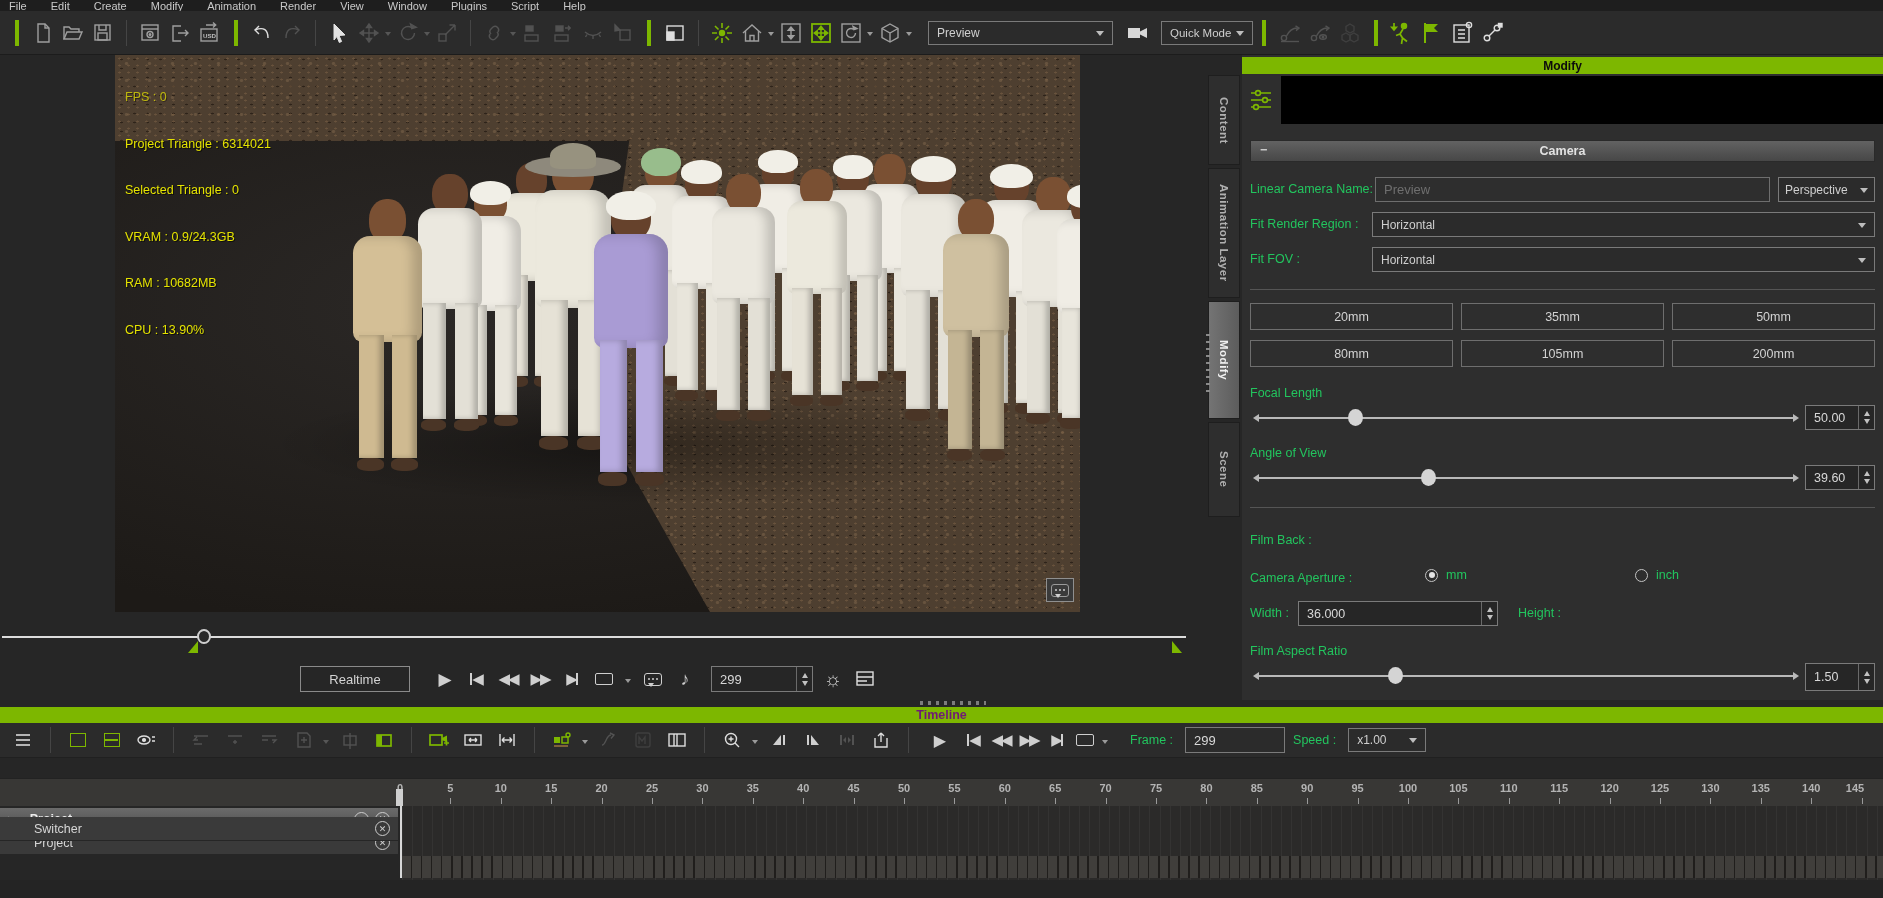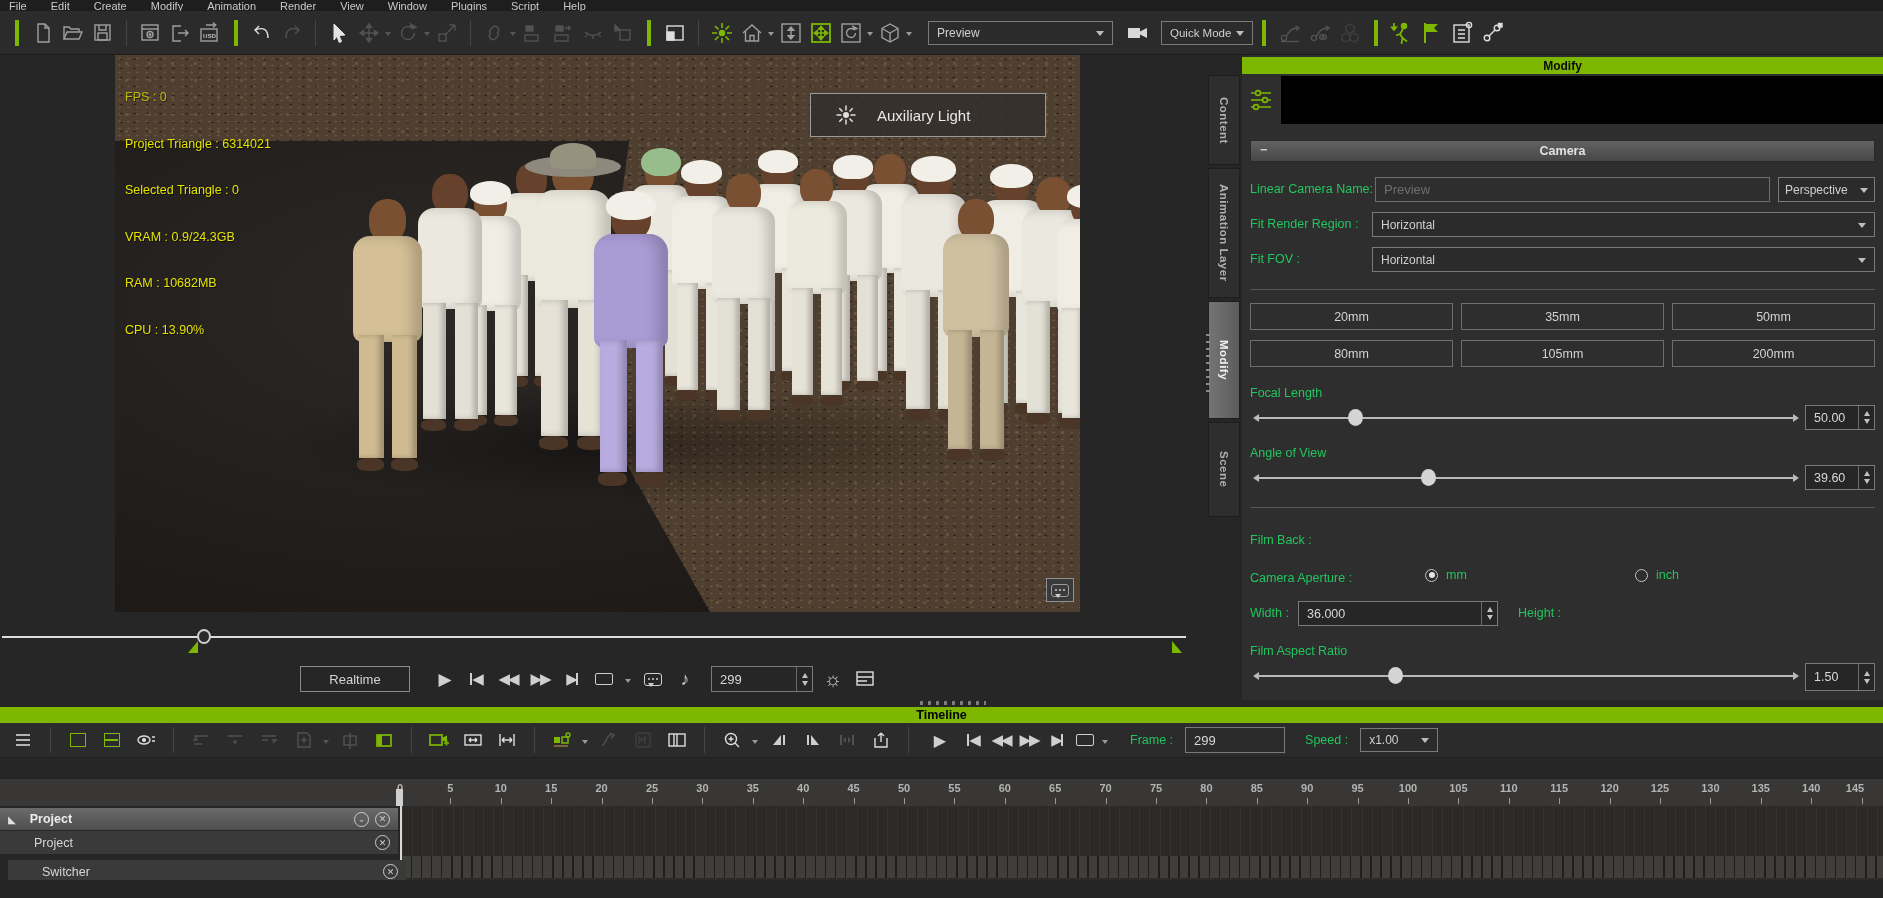"Auxiliary Light" div.ab { html: <div> <svg> <circle></circle> <g> <path></path> </g> </svg> <span>Auxiliary Light</span> </div> -> none }
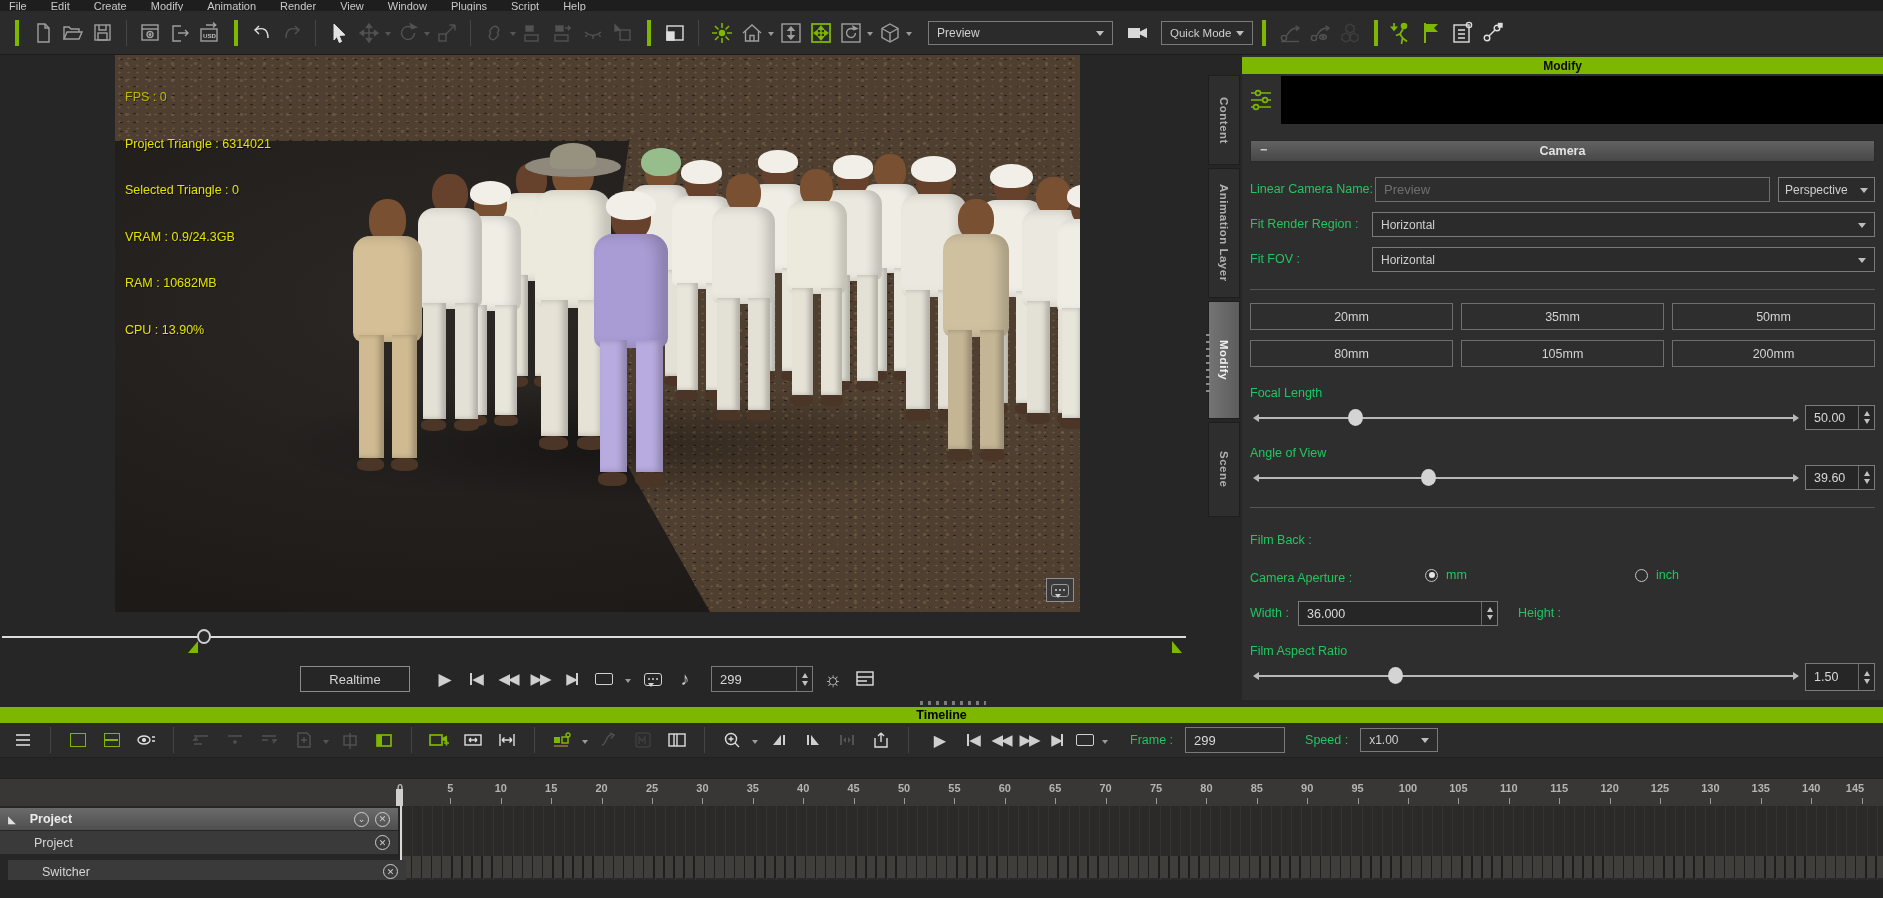"Timeline" #tl-title { color: #000000 -> #701a75 }
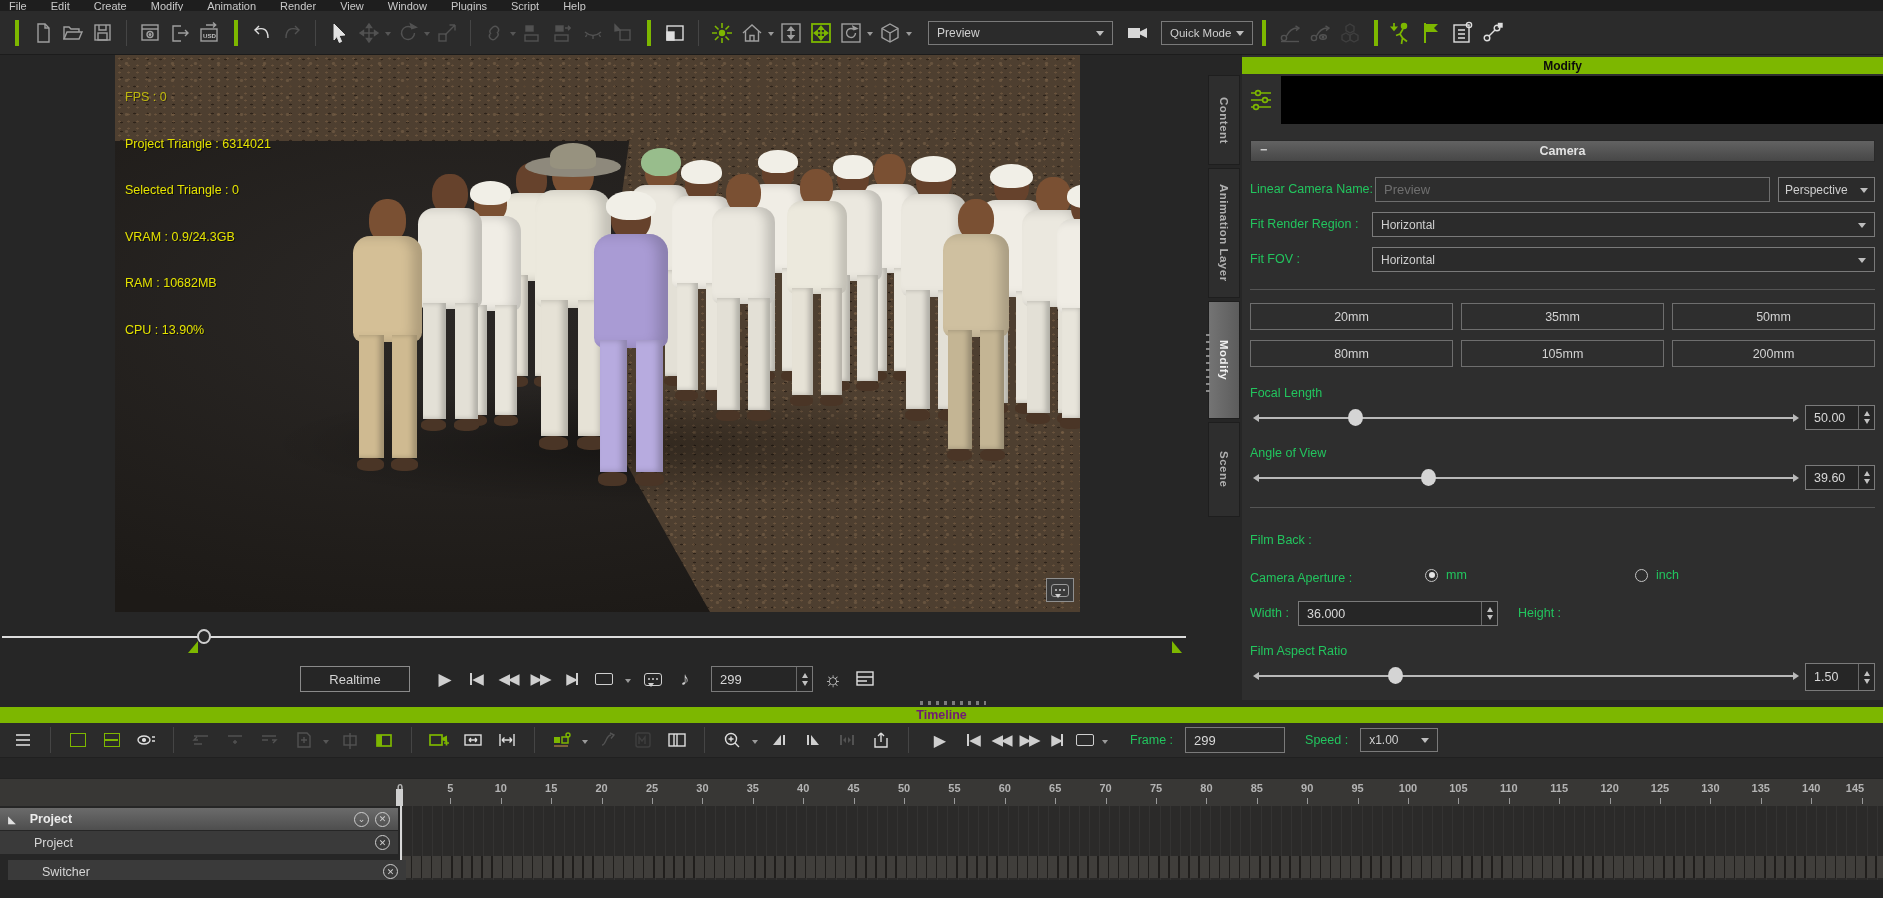"Speed :" span.rlabel { margin-left: 16px -> 4px }
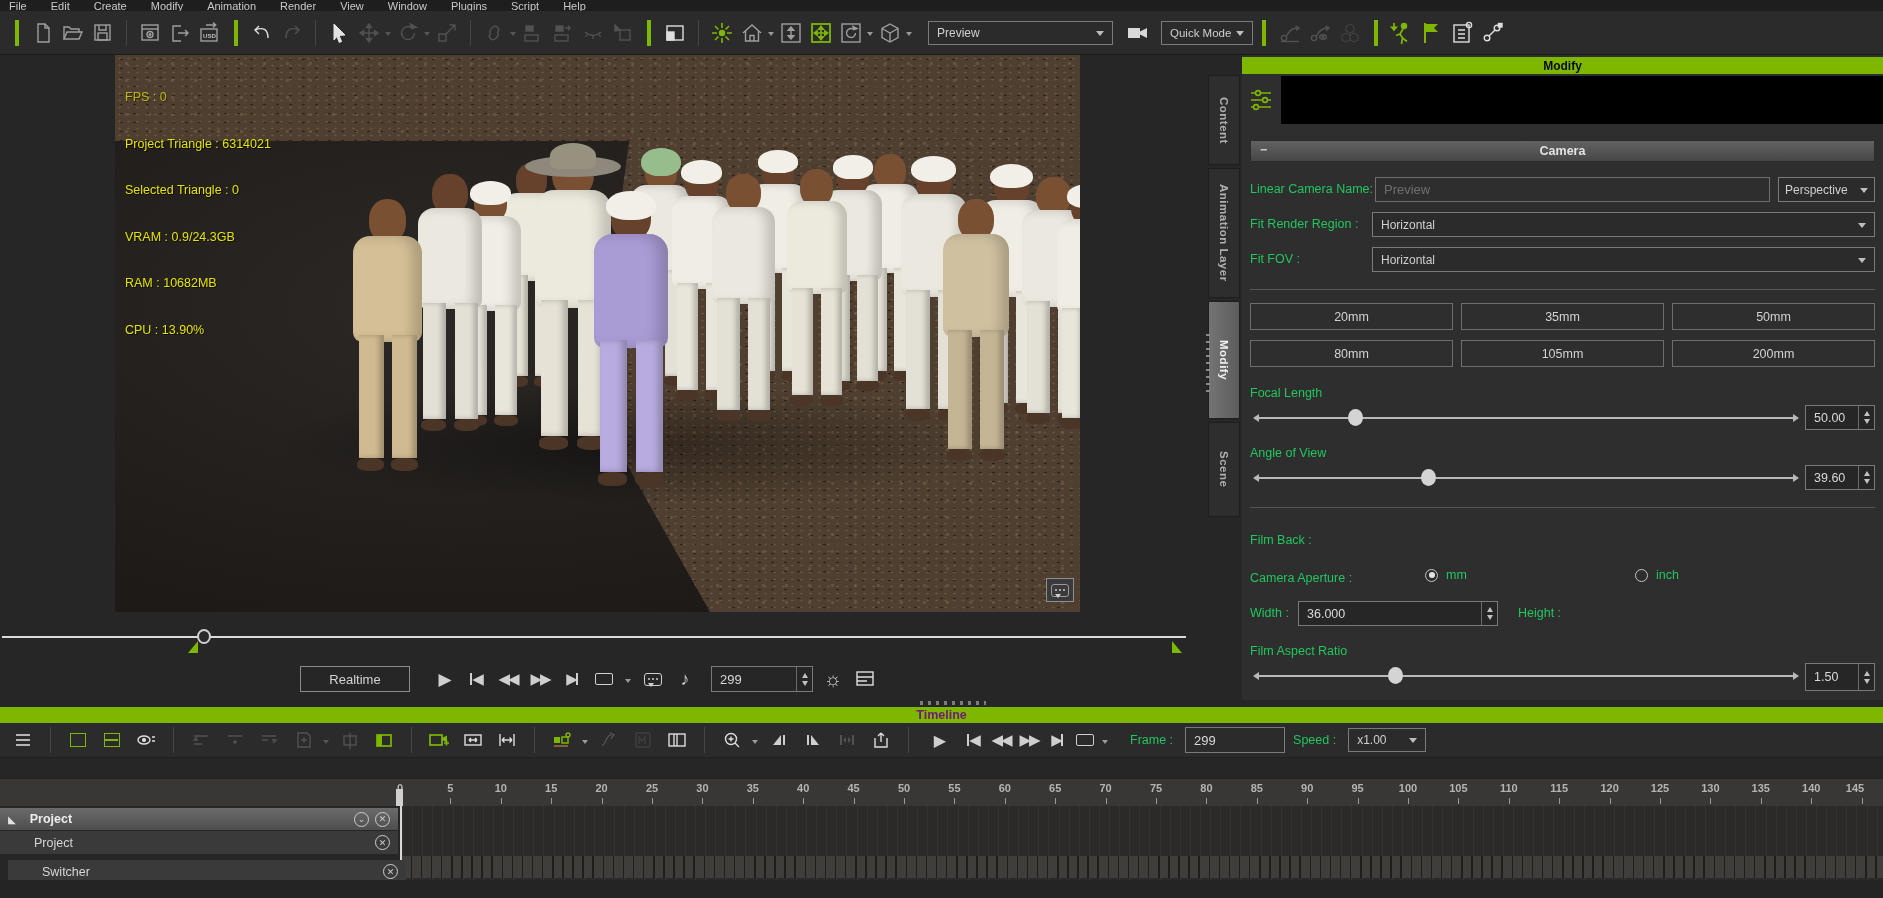"Switcher" div.trow { margin-left: 8px -> none; top: 860px -> 817px }
